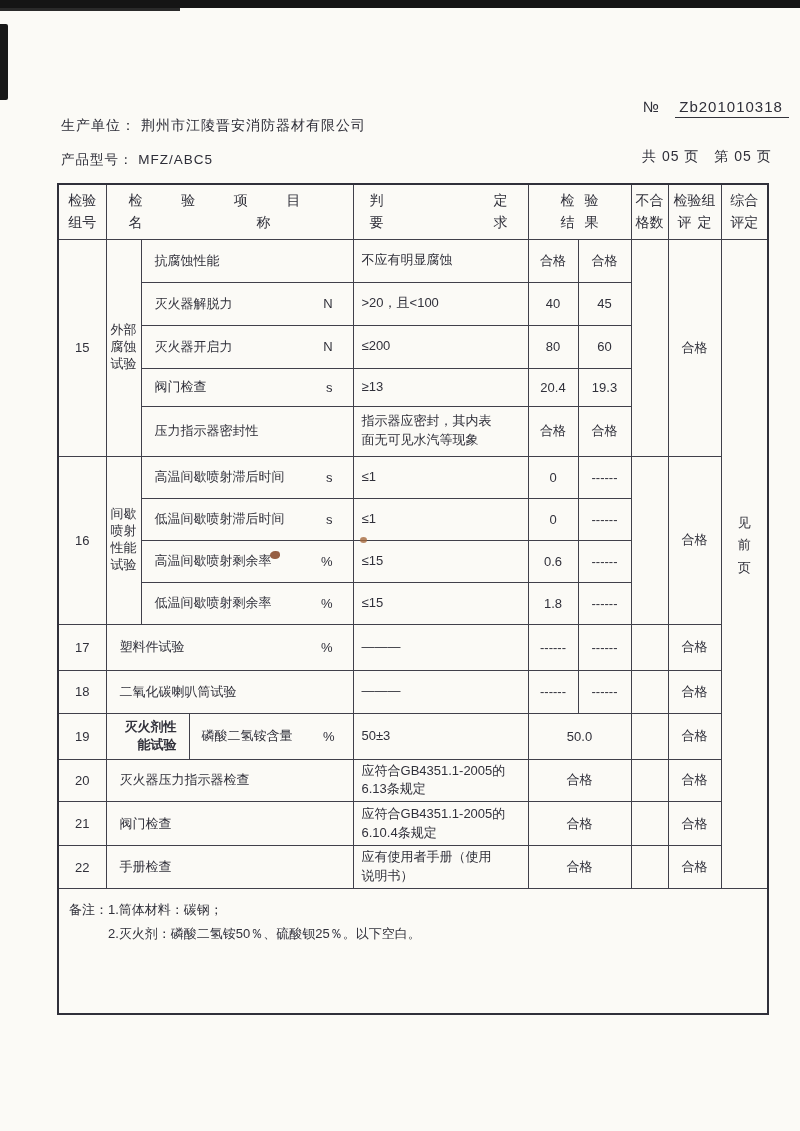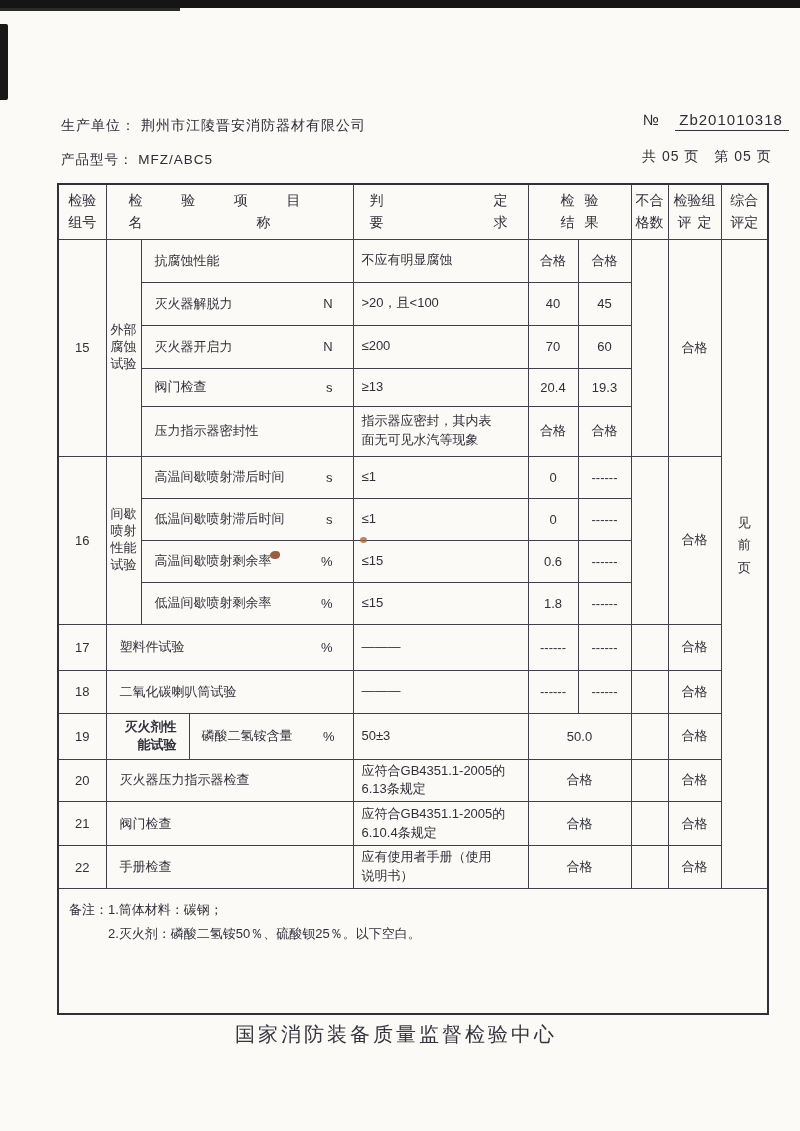"№ Zb201010318" .meta-no { top: 111px -> 98px }
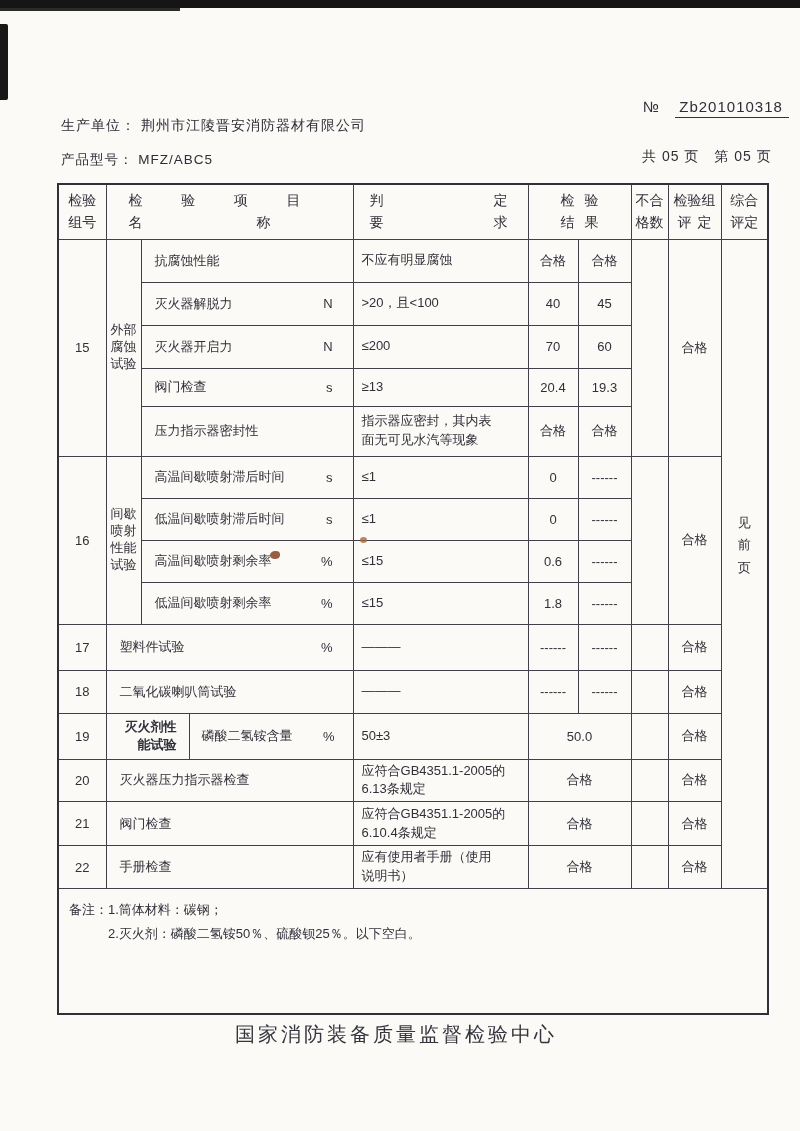"70" td.c-res { text: 70 -> 80 }
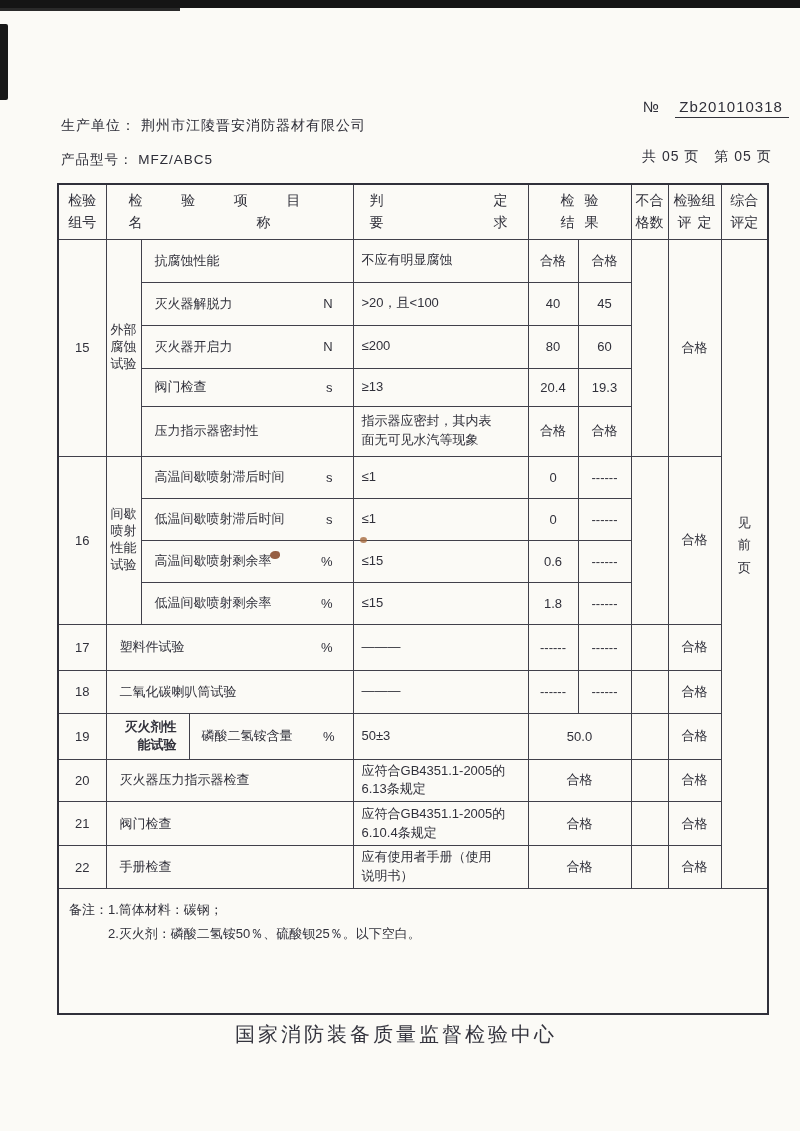"国家消防装备质量监督检验中心" div.footer { html: <div>国家消防装备质量监督检验中心</div> -> none }
